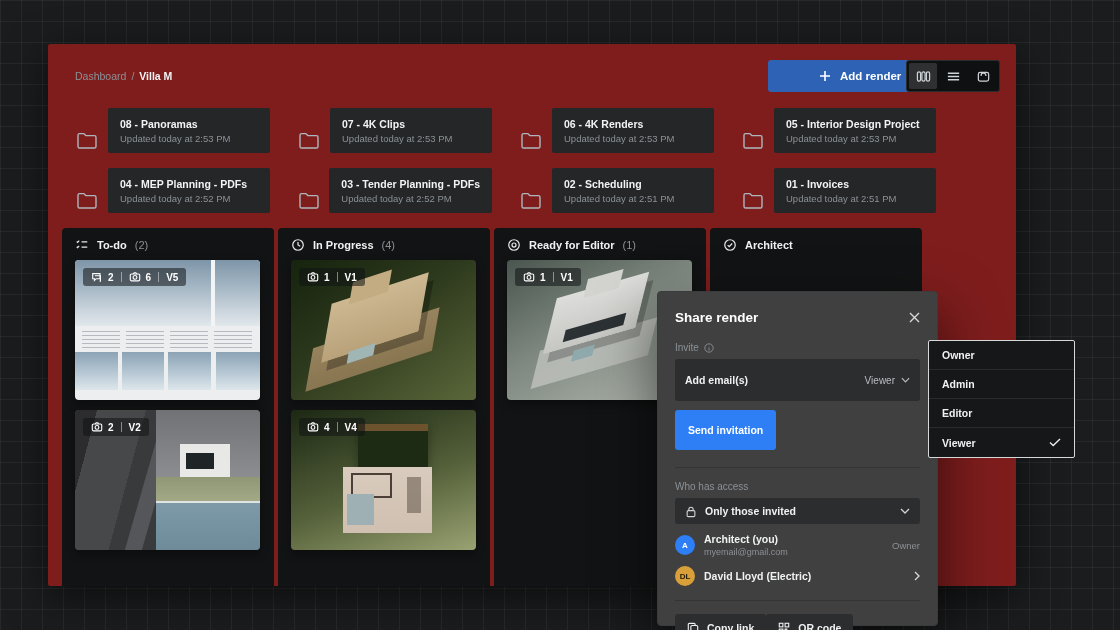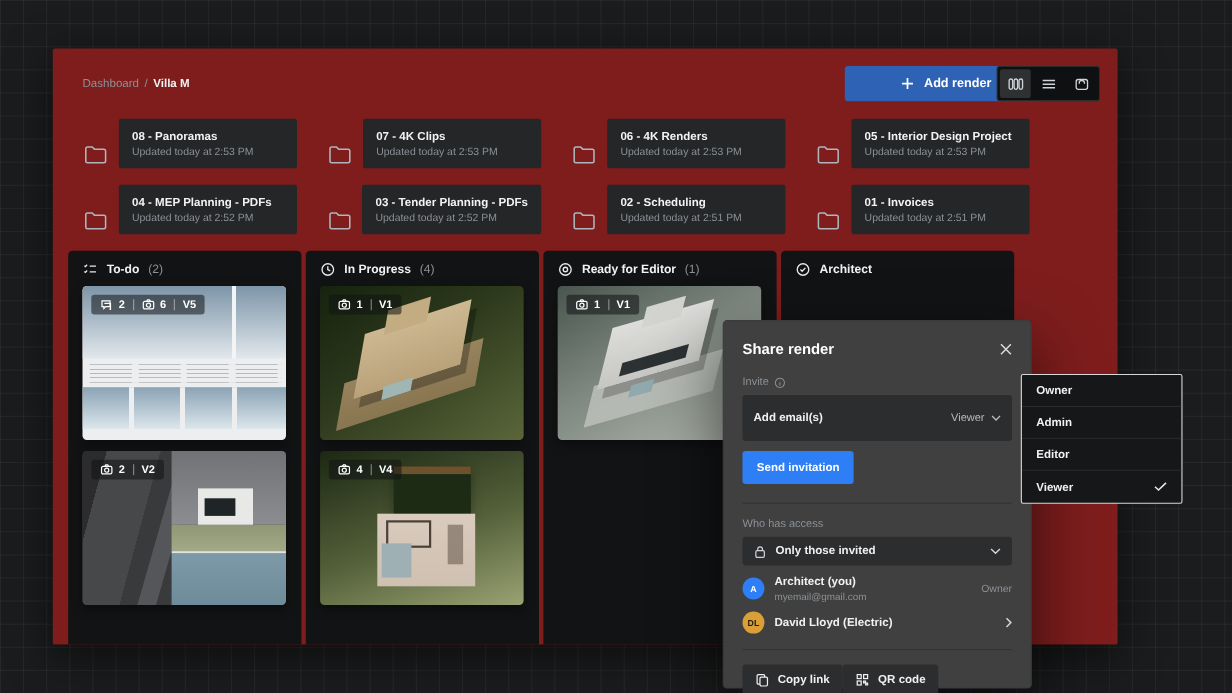"Send invitation" .m-send { height: 30px -> 40px }
